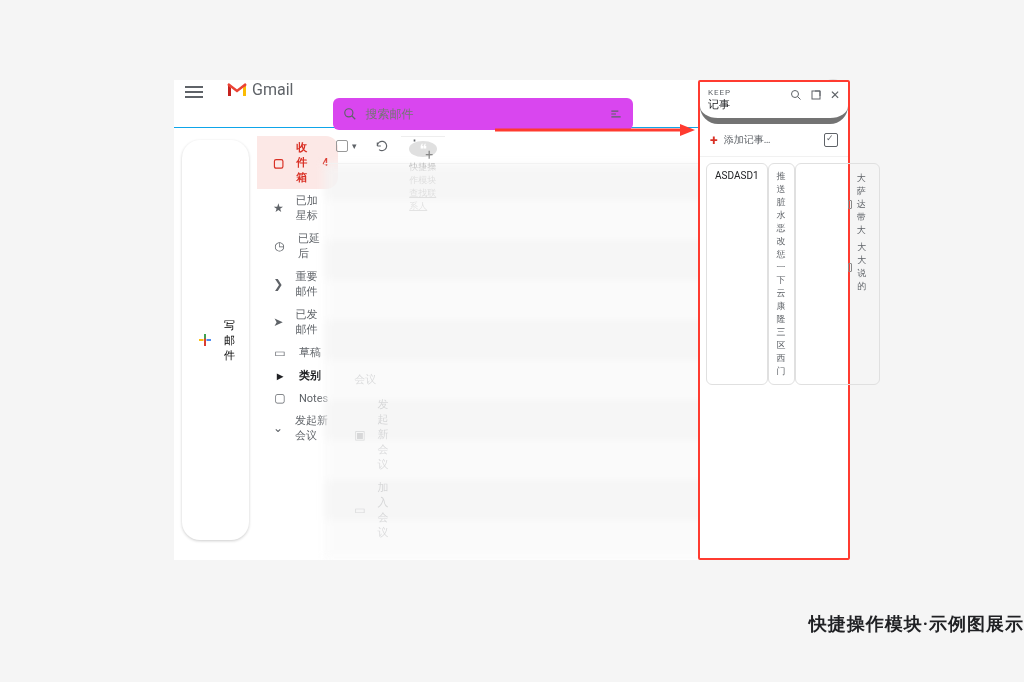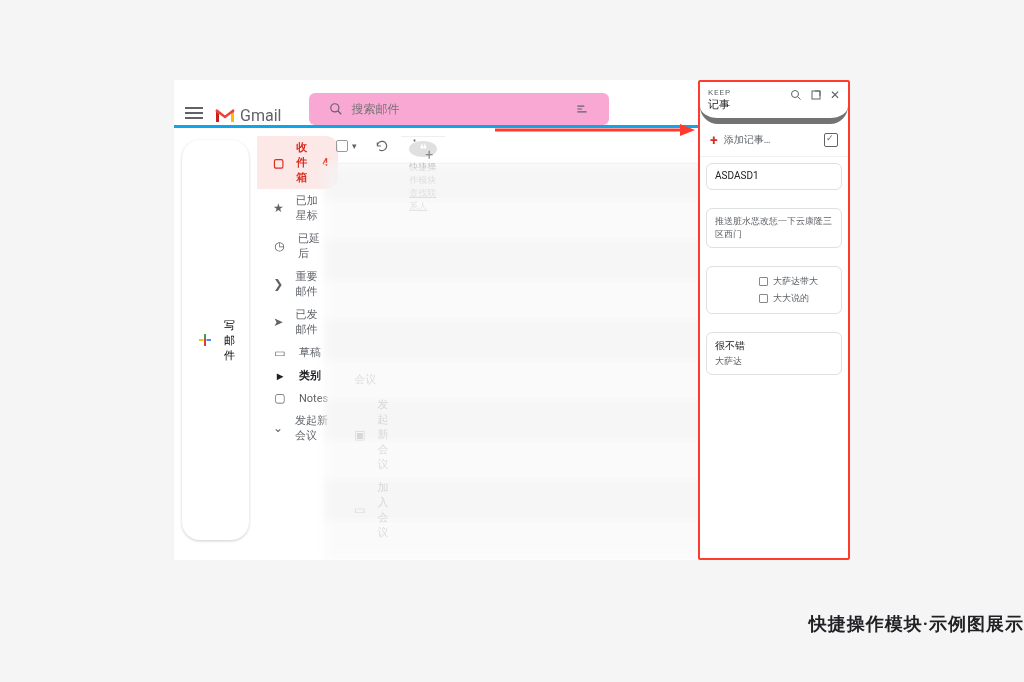"Gmail" .header { align-items: flex-end -> flex-start; border-bottom: 3px solid #0ea5e9 -> 1px solid #0ea5e9; gap: 8px -> 20px }
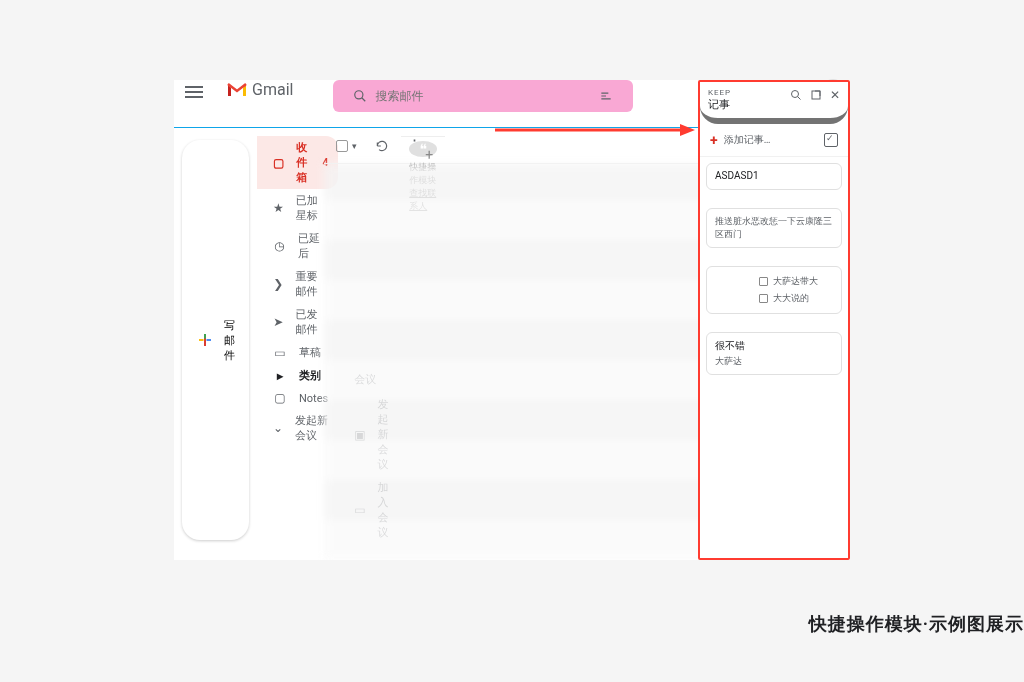"搜索邮件" .search-box { background: #f9a8d4 -> #d946ef; margin-top: none -> 18px; padding: 0 20px -> 0 10px }
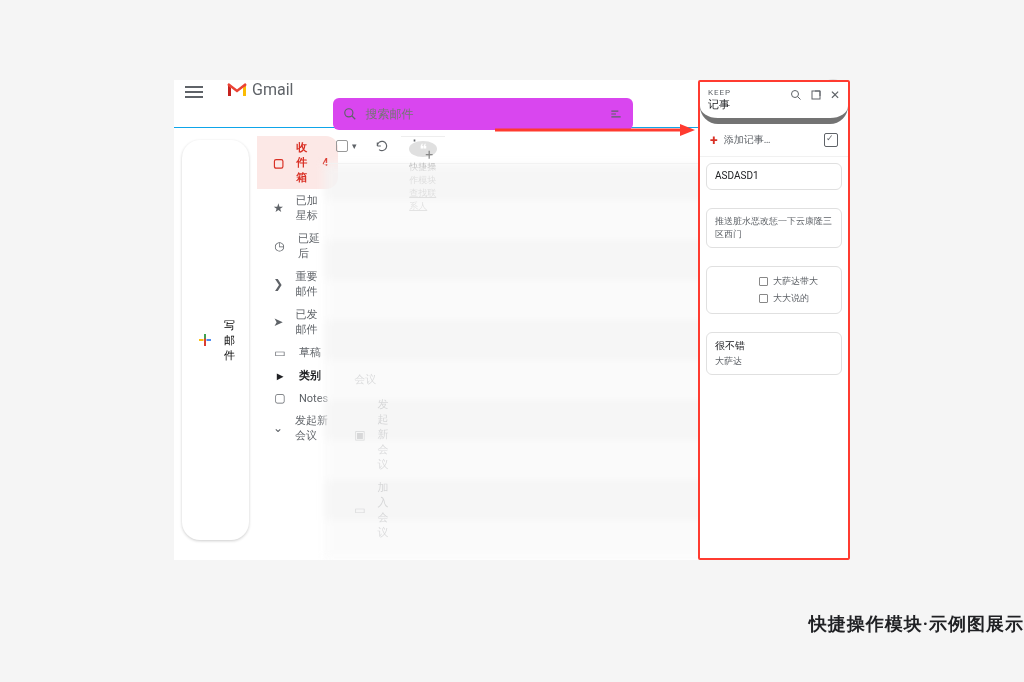"ASDASD1" .keep-notes { flex-direction: column -> row; gap: 18px -> 0 }
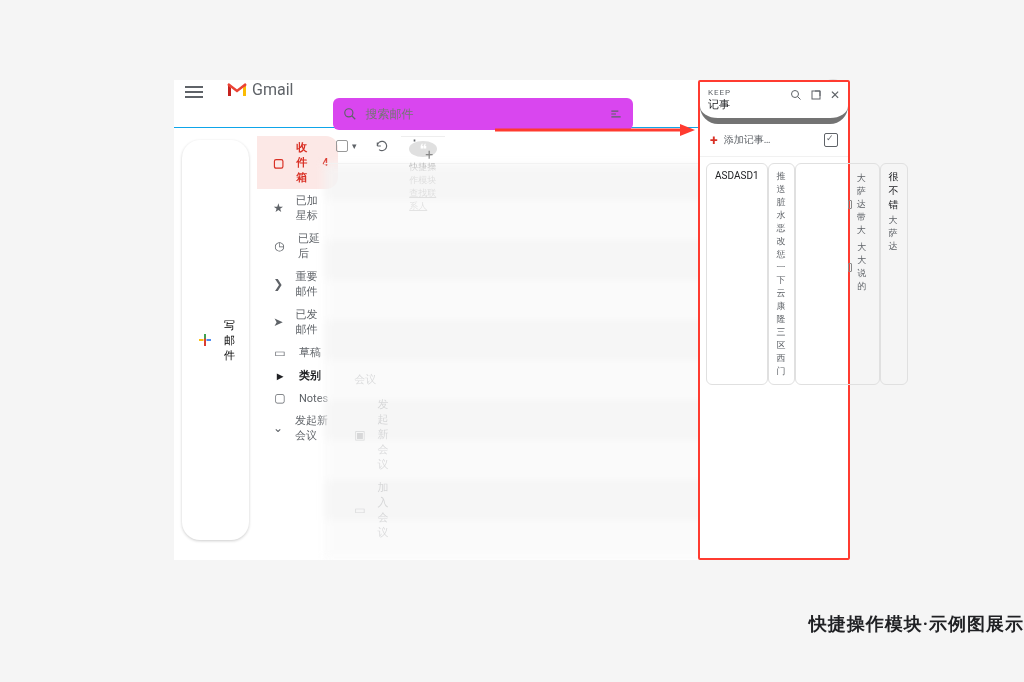"很不错" div.keep-note { html: <div> <div>很不错</div> <div>大萨达</div> </div> -> none }
